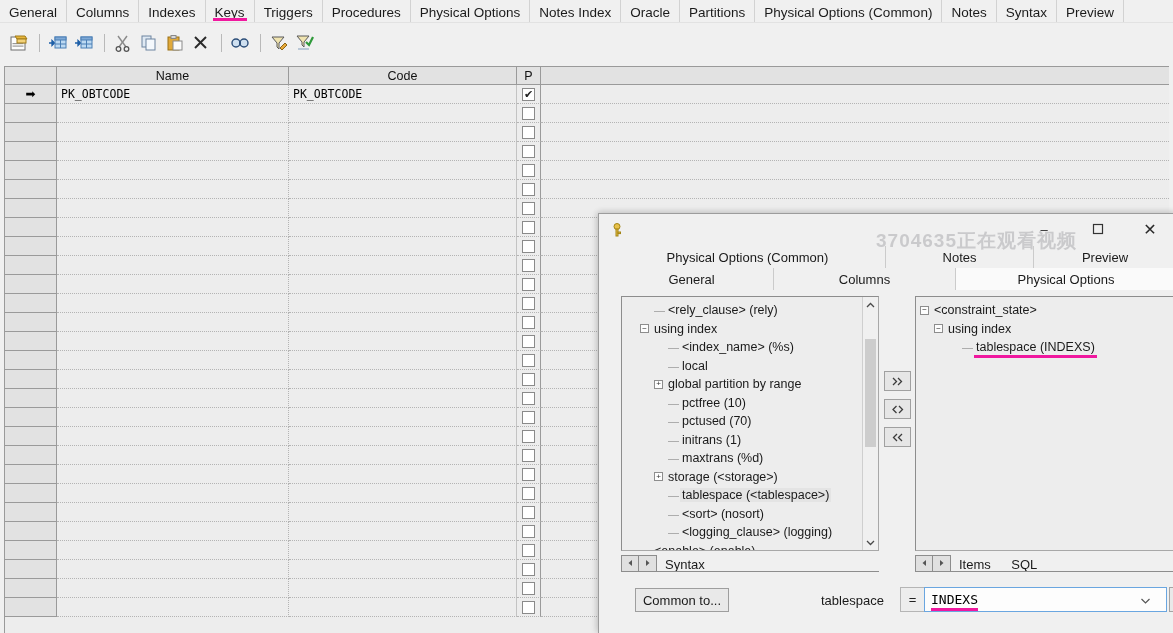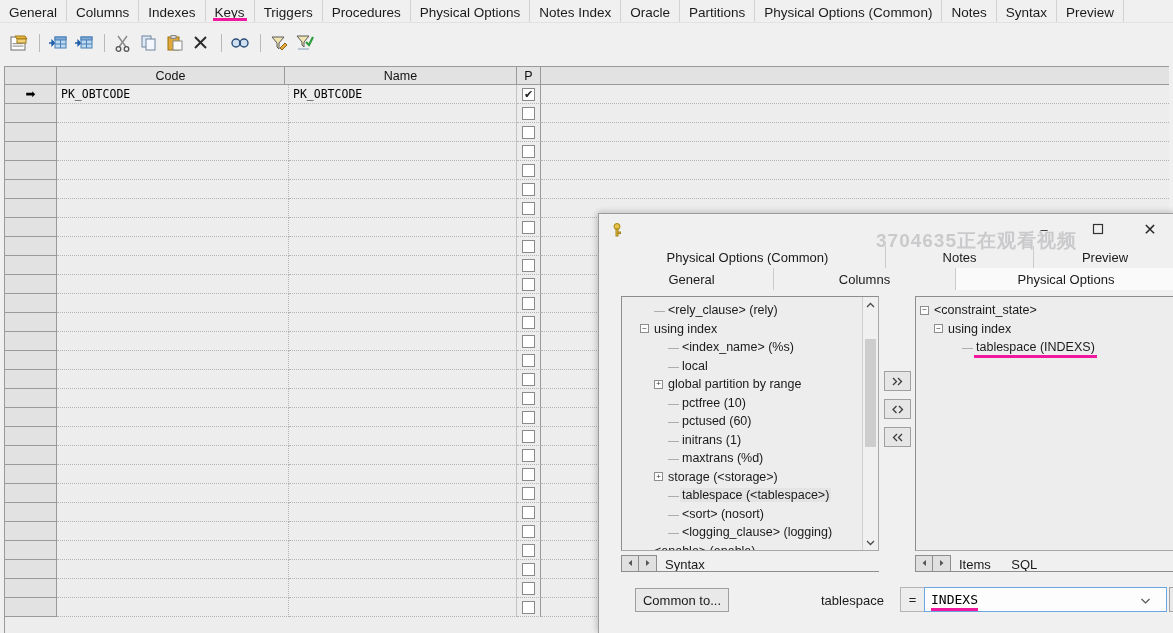"Code" div.gh { order: before "Name" -> after "Name" }
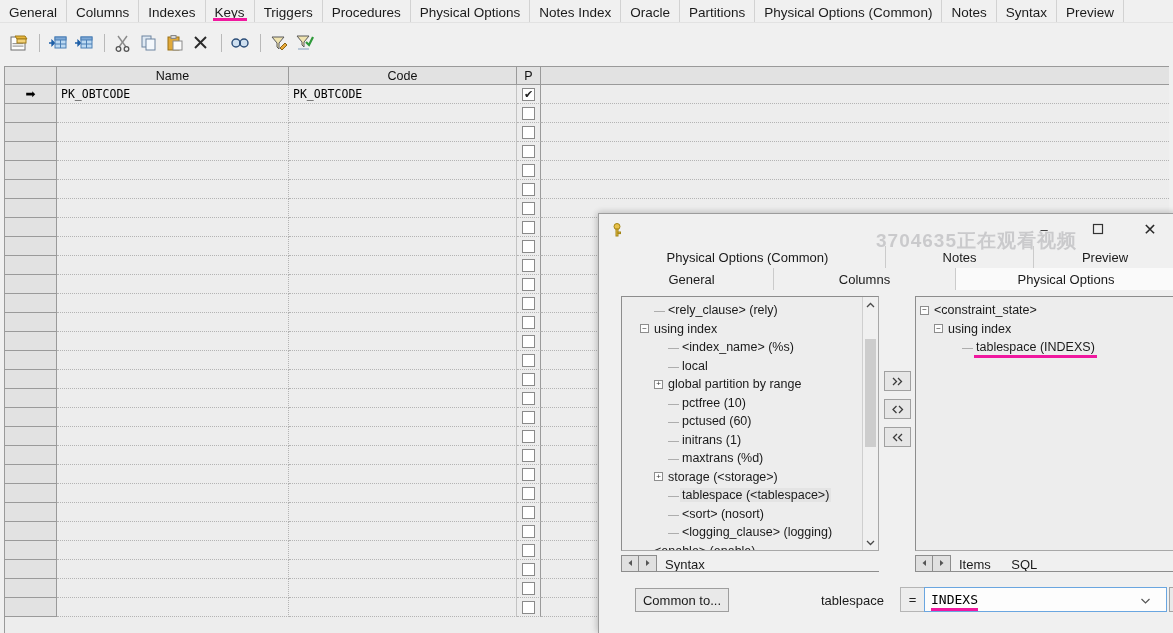"pctused (60)" span.tlabel { text: 60 -> 70 }
